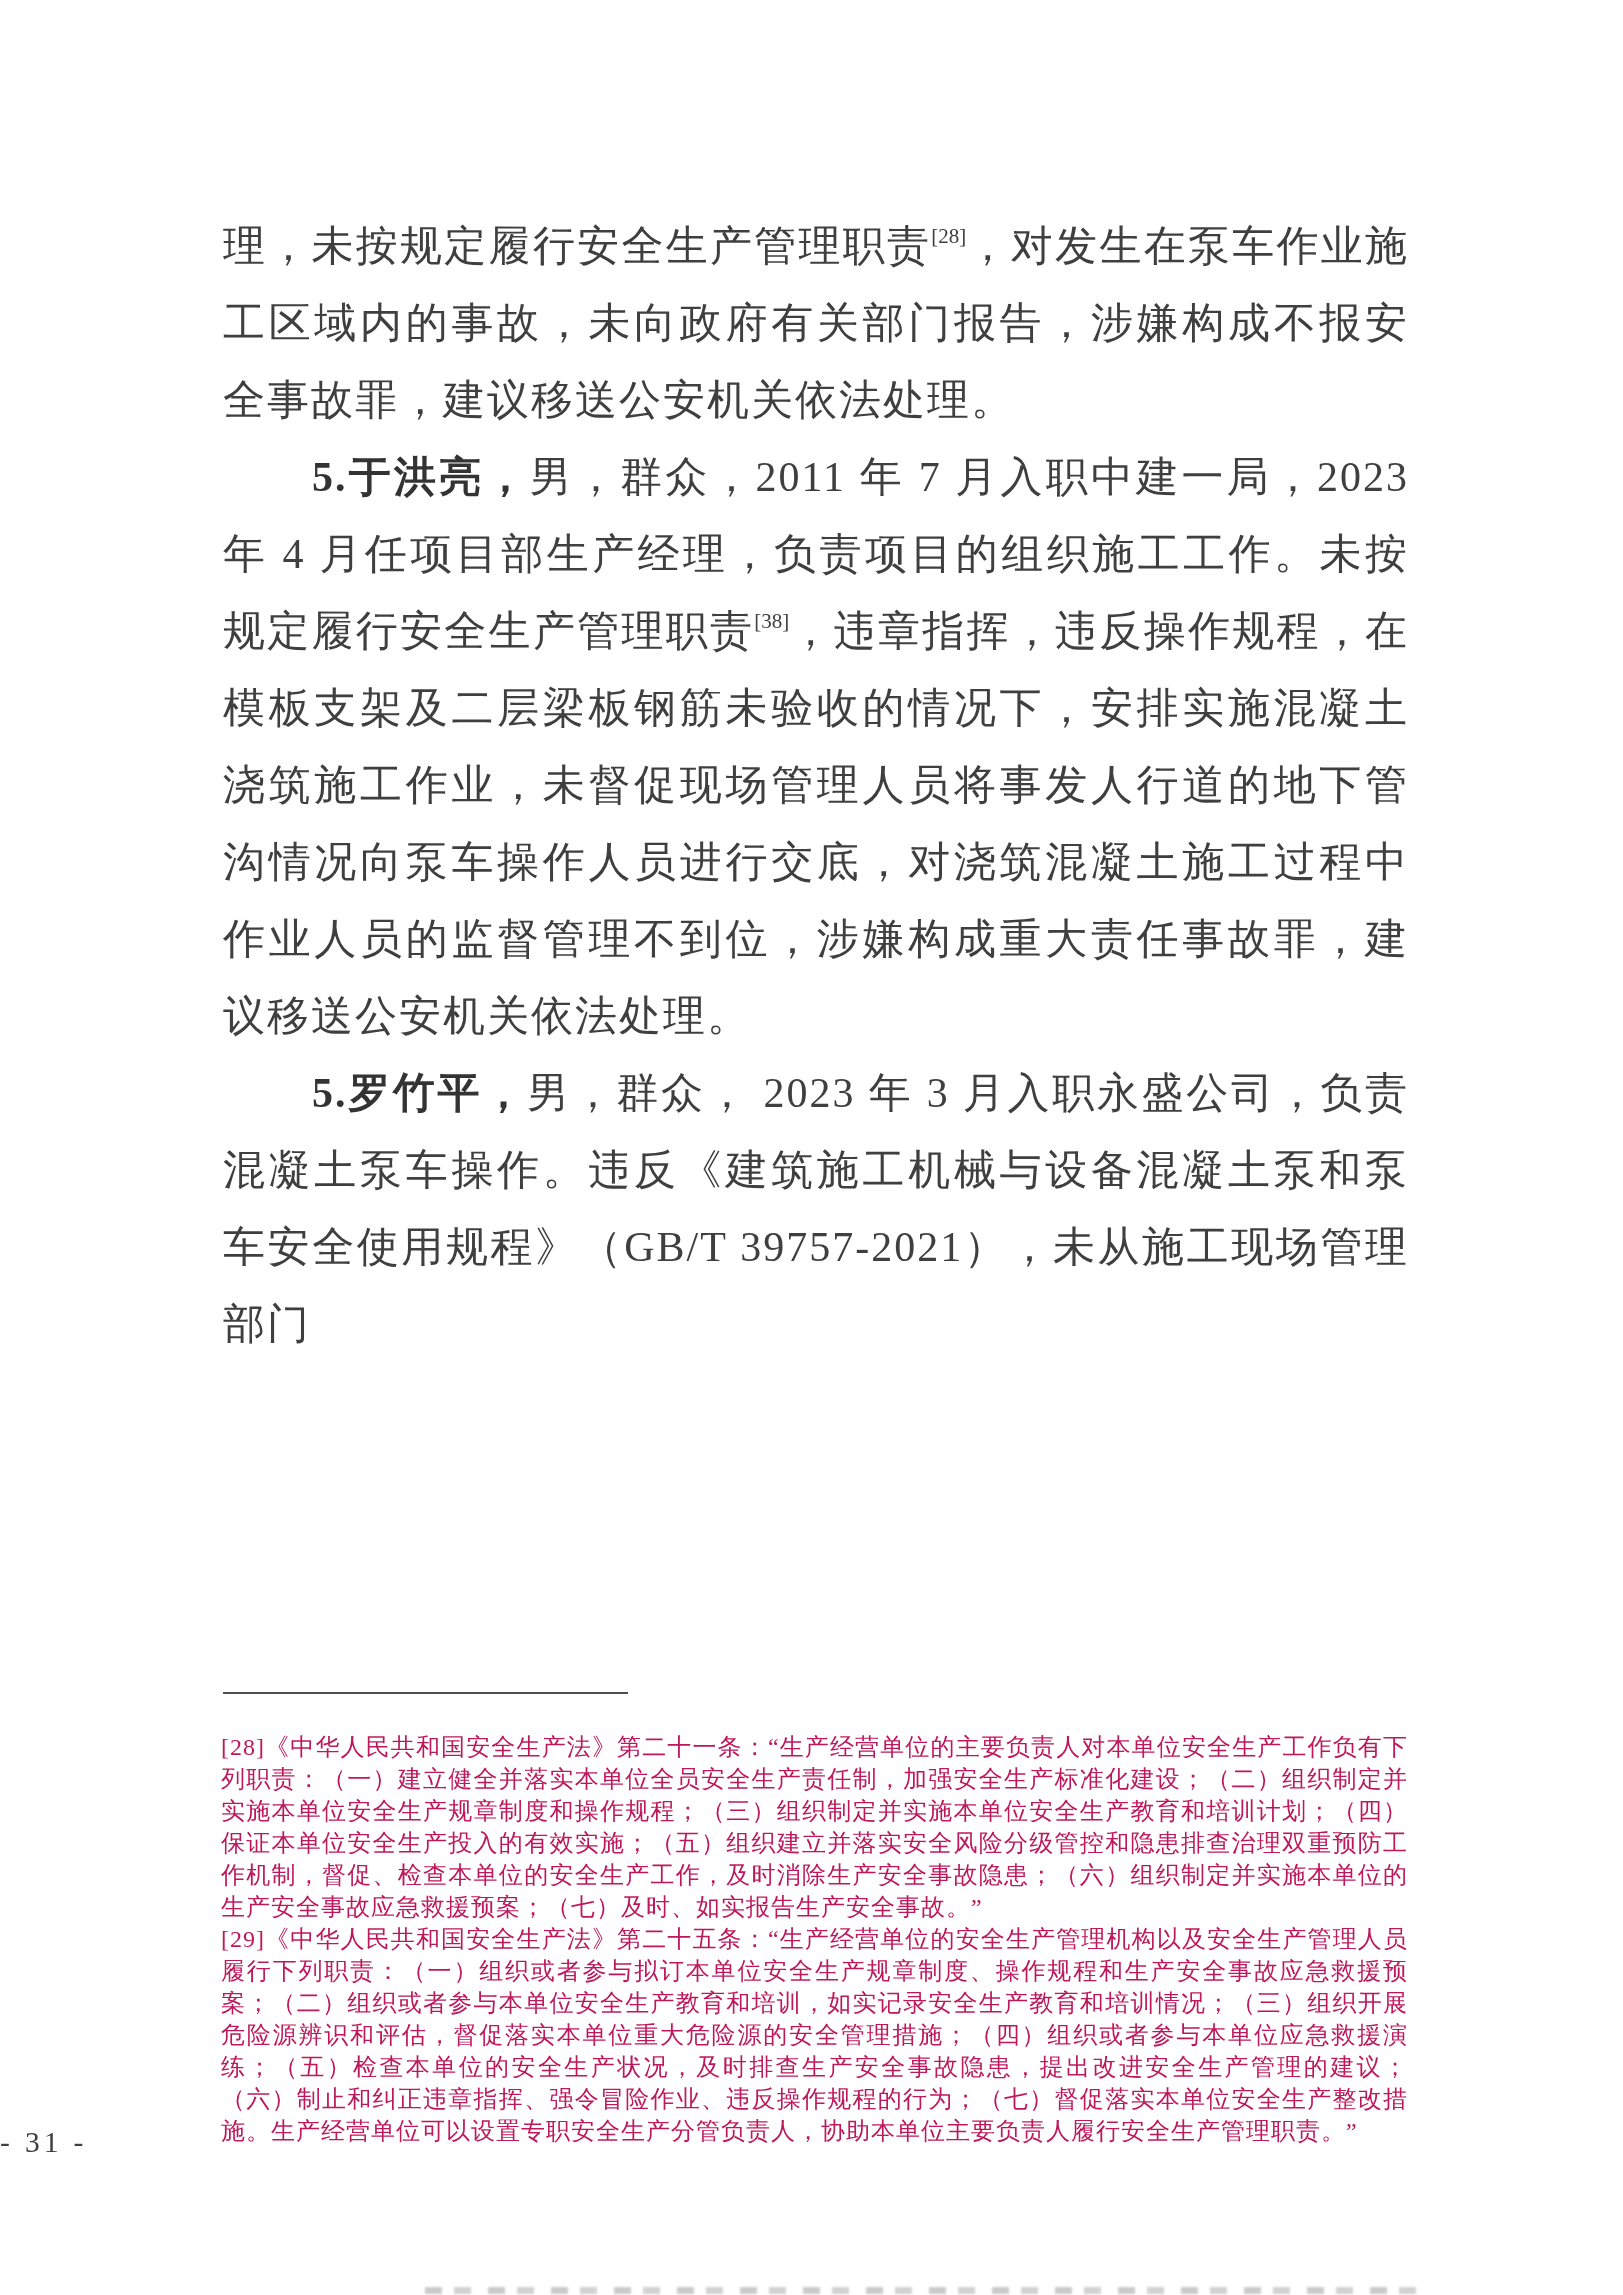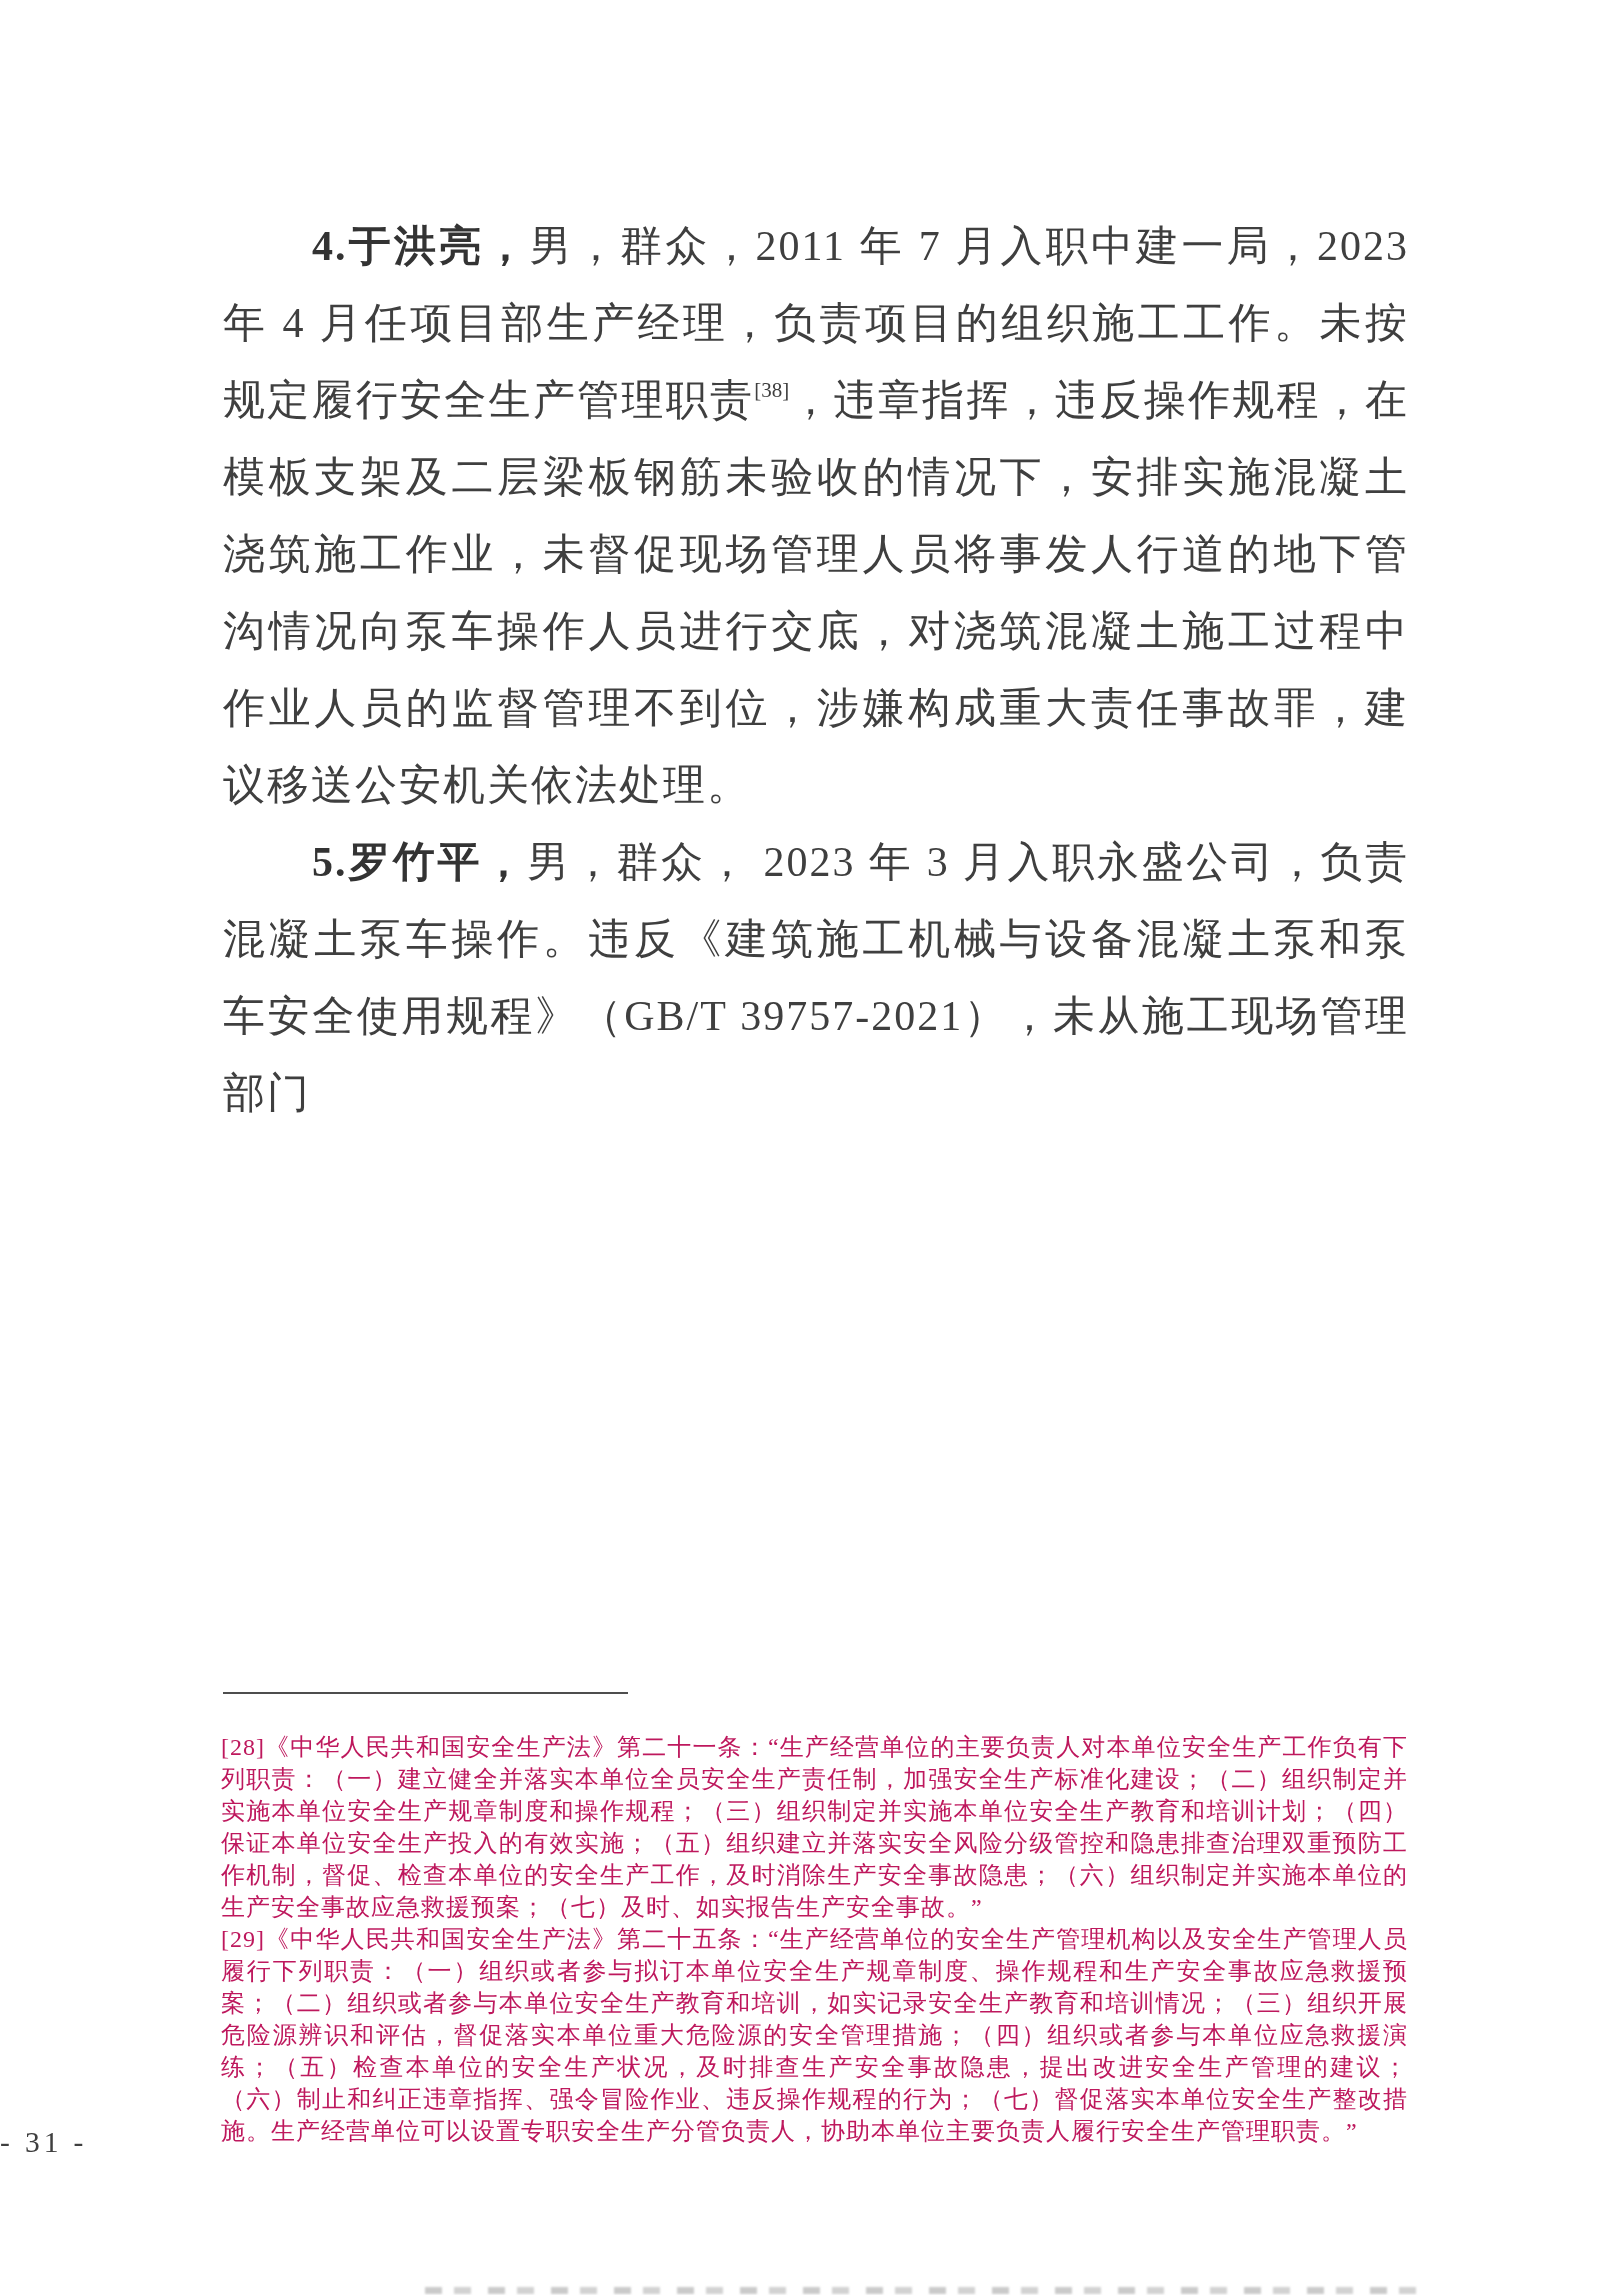"理，未按规定履行安全生产管理职责[28]，对发生在泵车作业施工区域内的事故，未向" p { html: none -> <p><span>理，未按规定履行安全生产管理职责</span><span>[28]</span><span>，对发生在泵车作业施工区域内的事故，未向政府有关部门报告，涉嫌构成不报安全事故罪，建议移送公安机关依法处理。</span></p> }
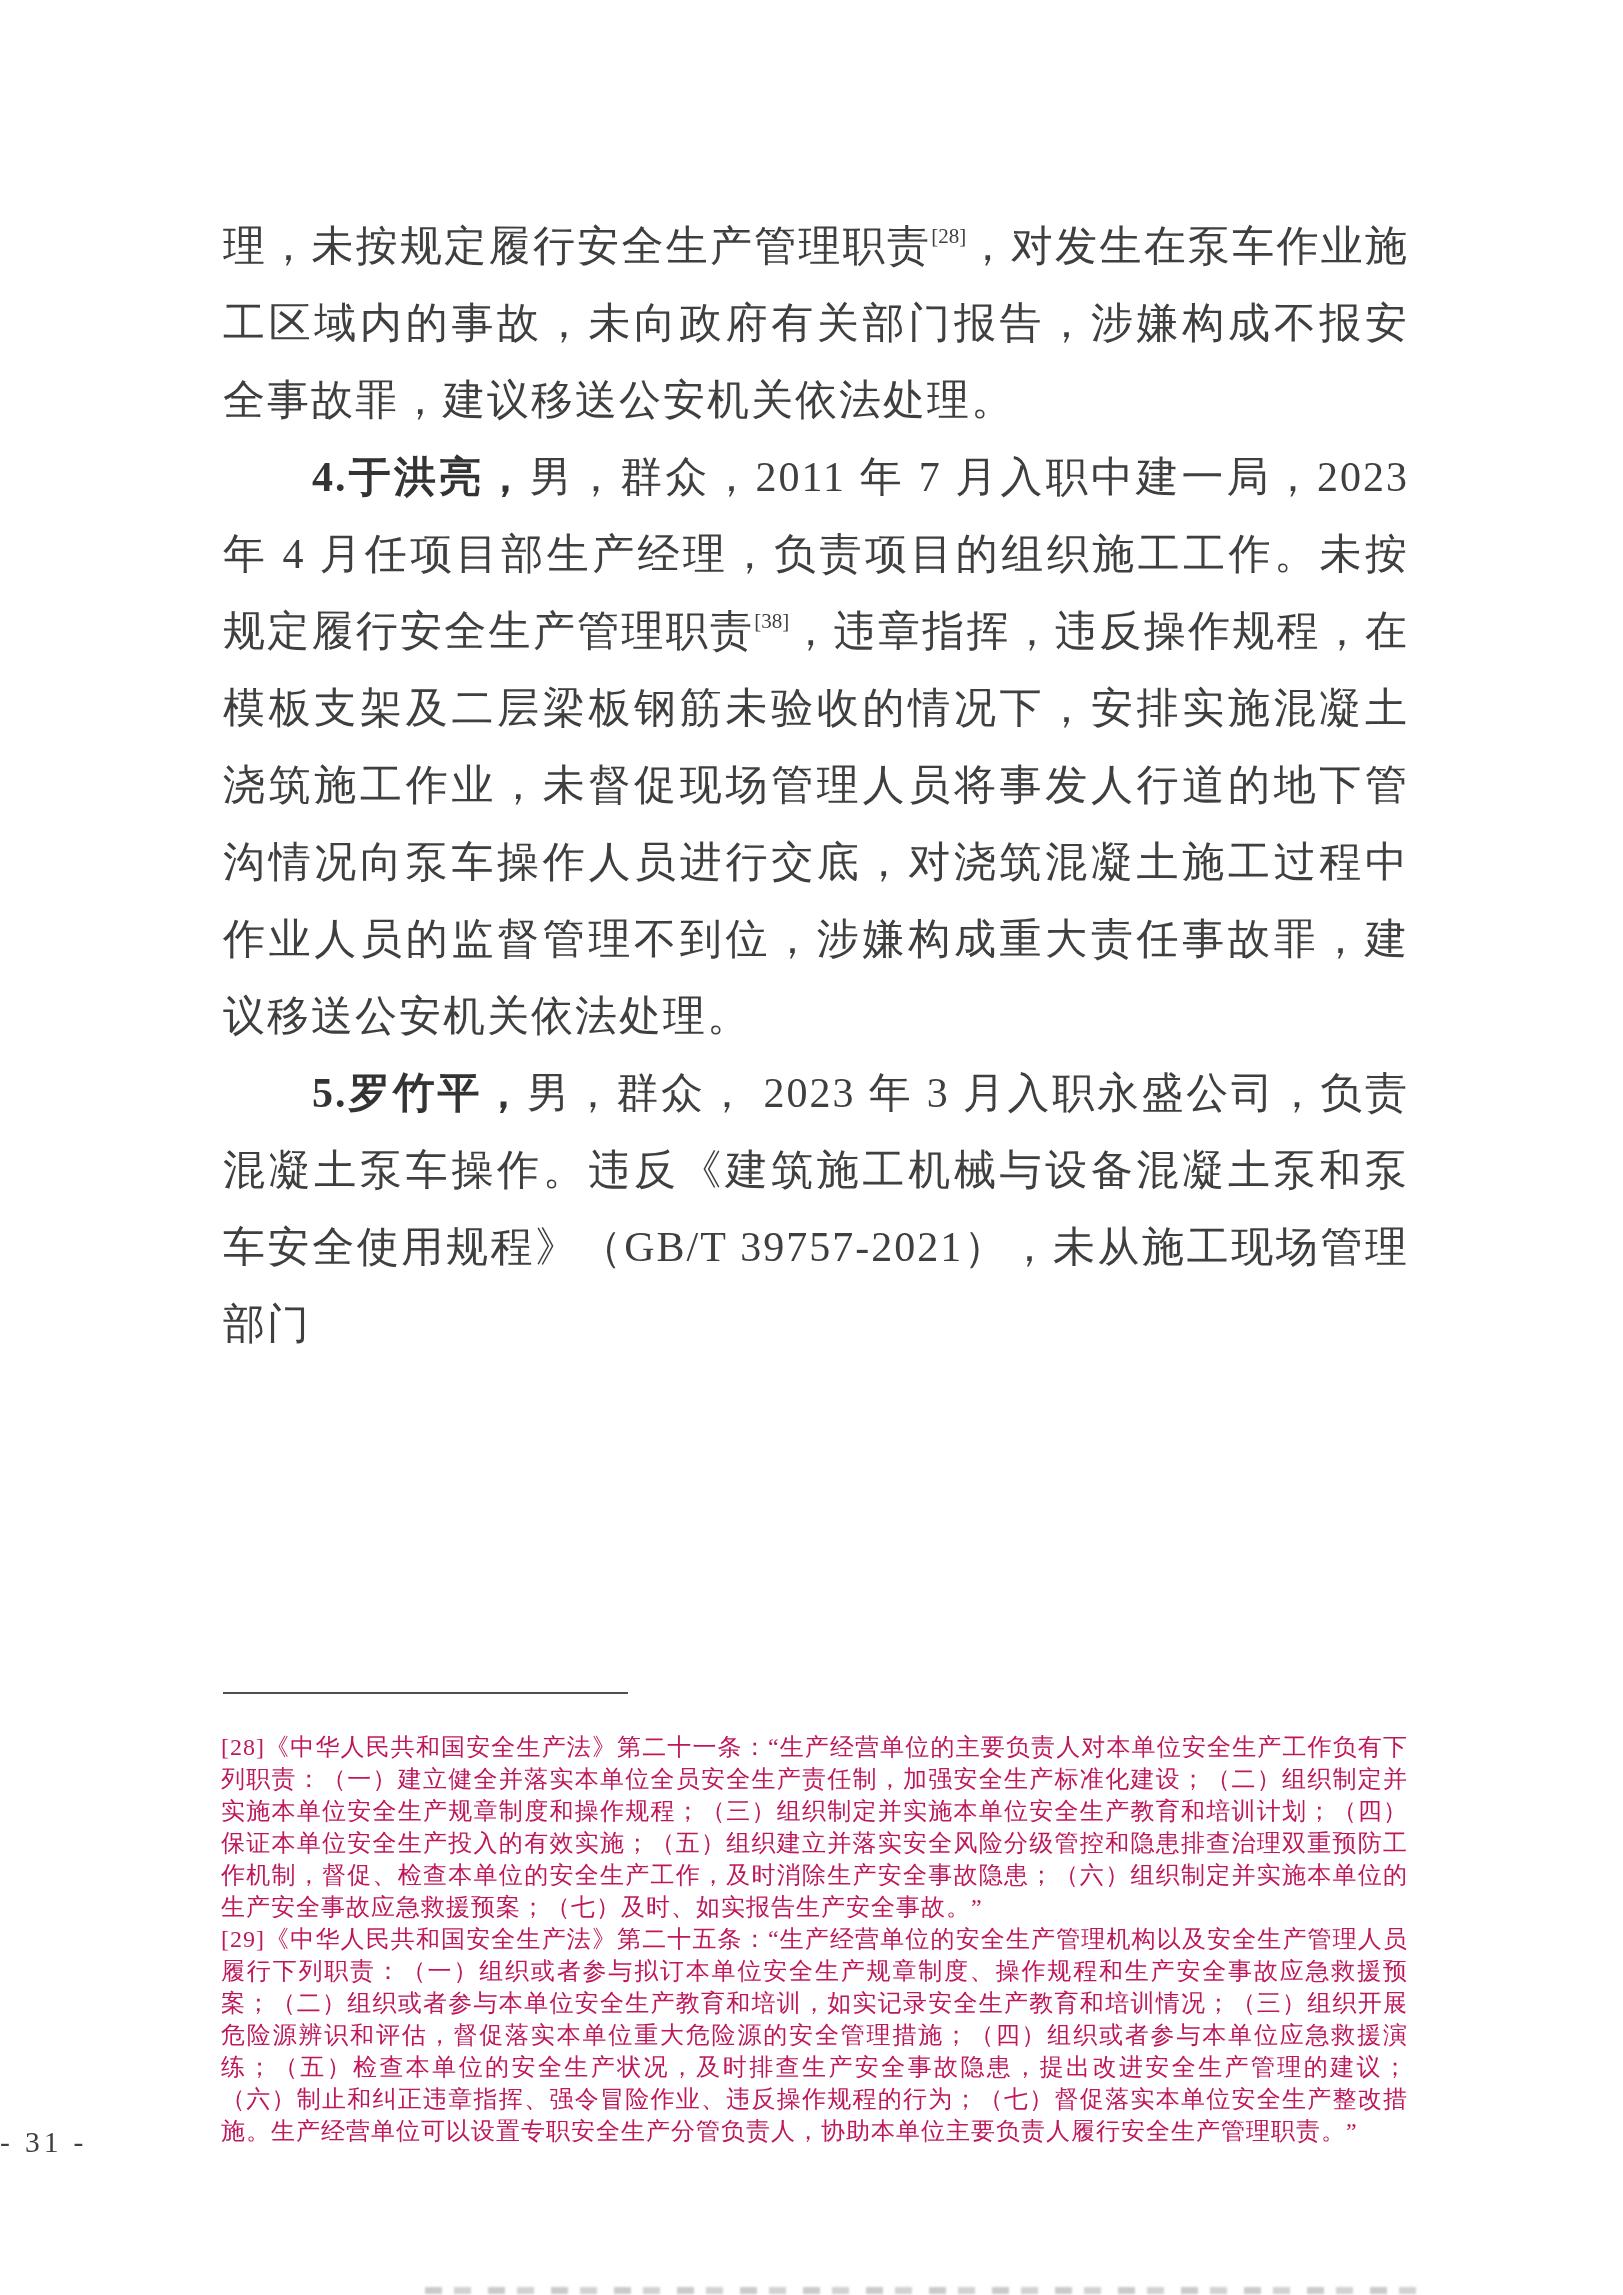"4.于洪亮，" span.run-bold { text: 4 -> 5 }
